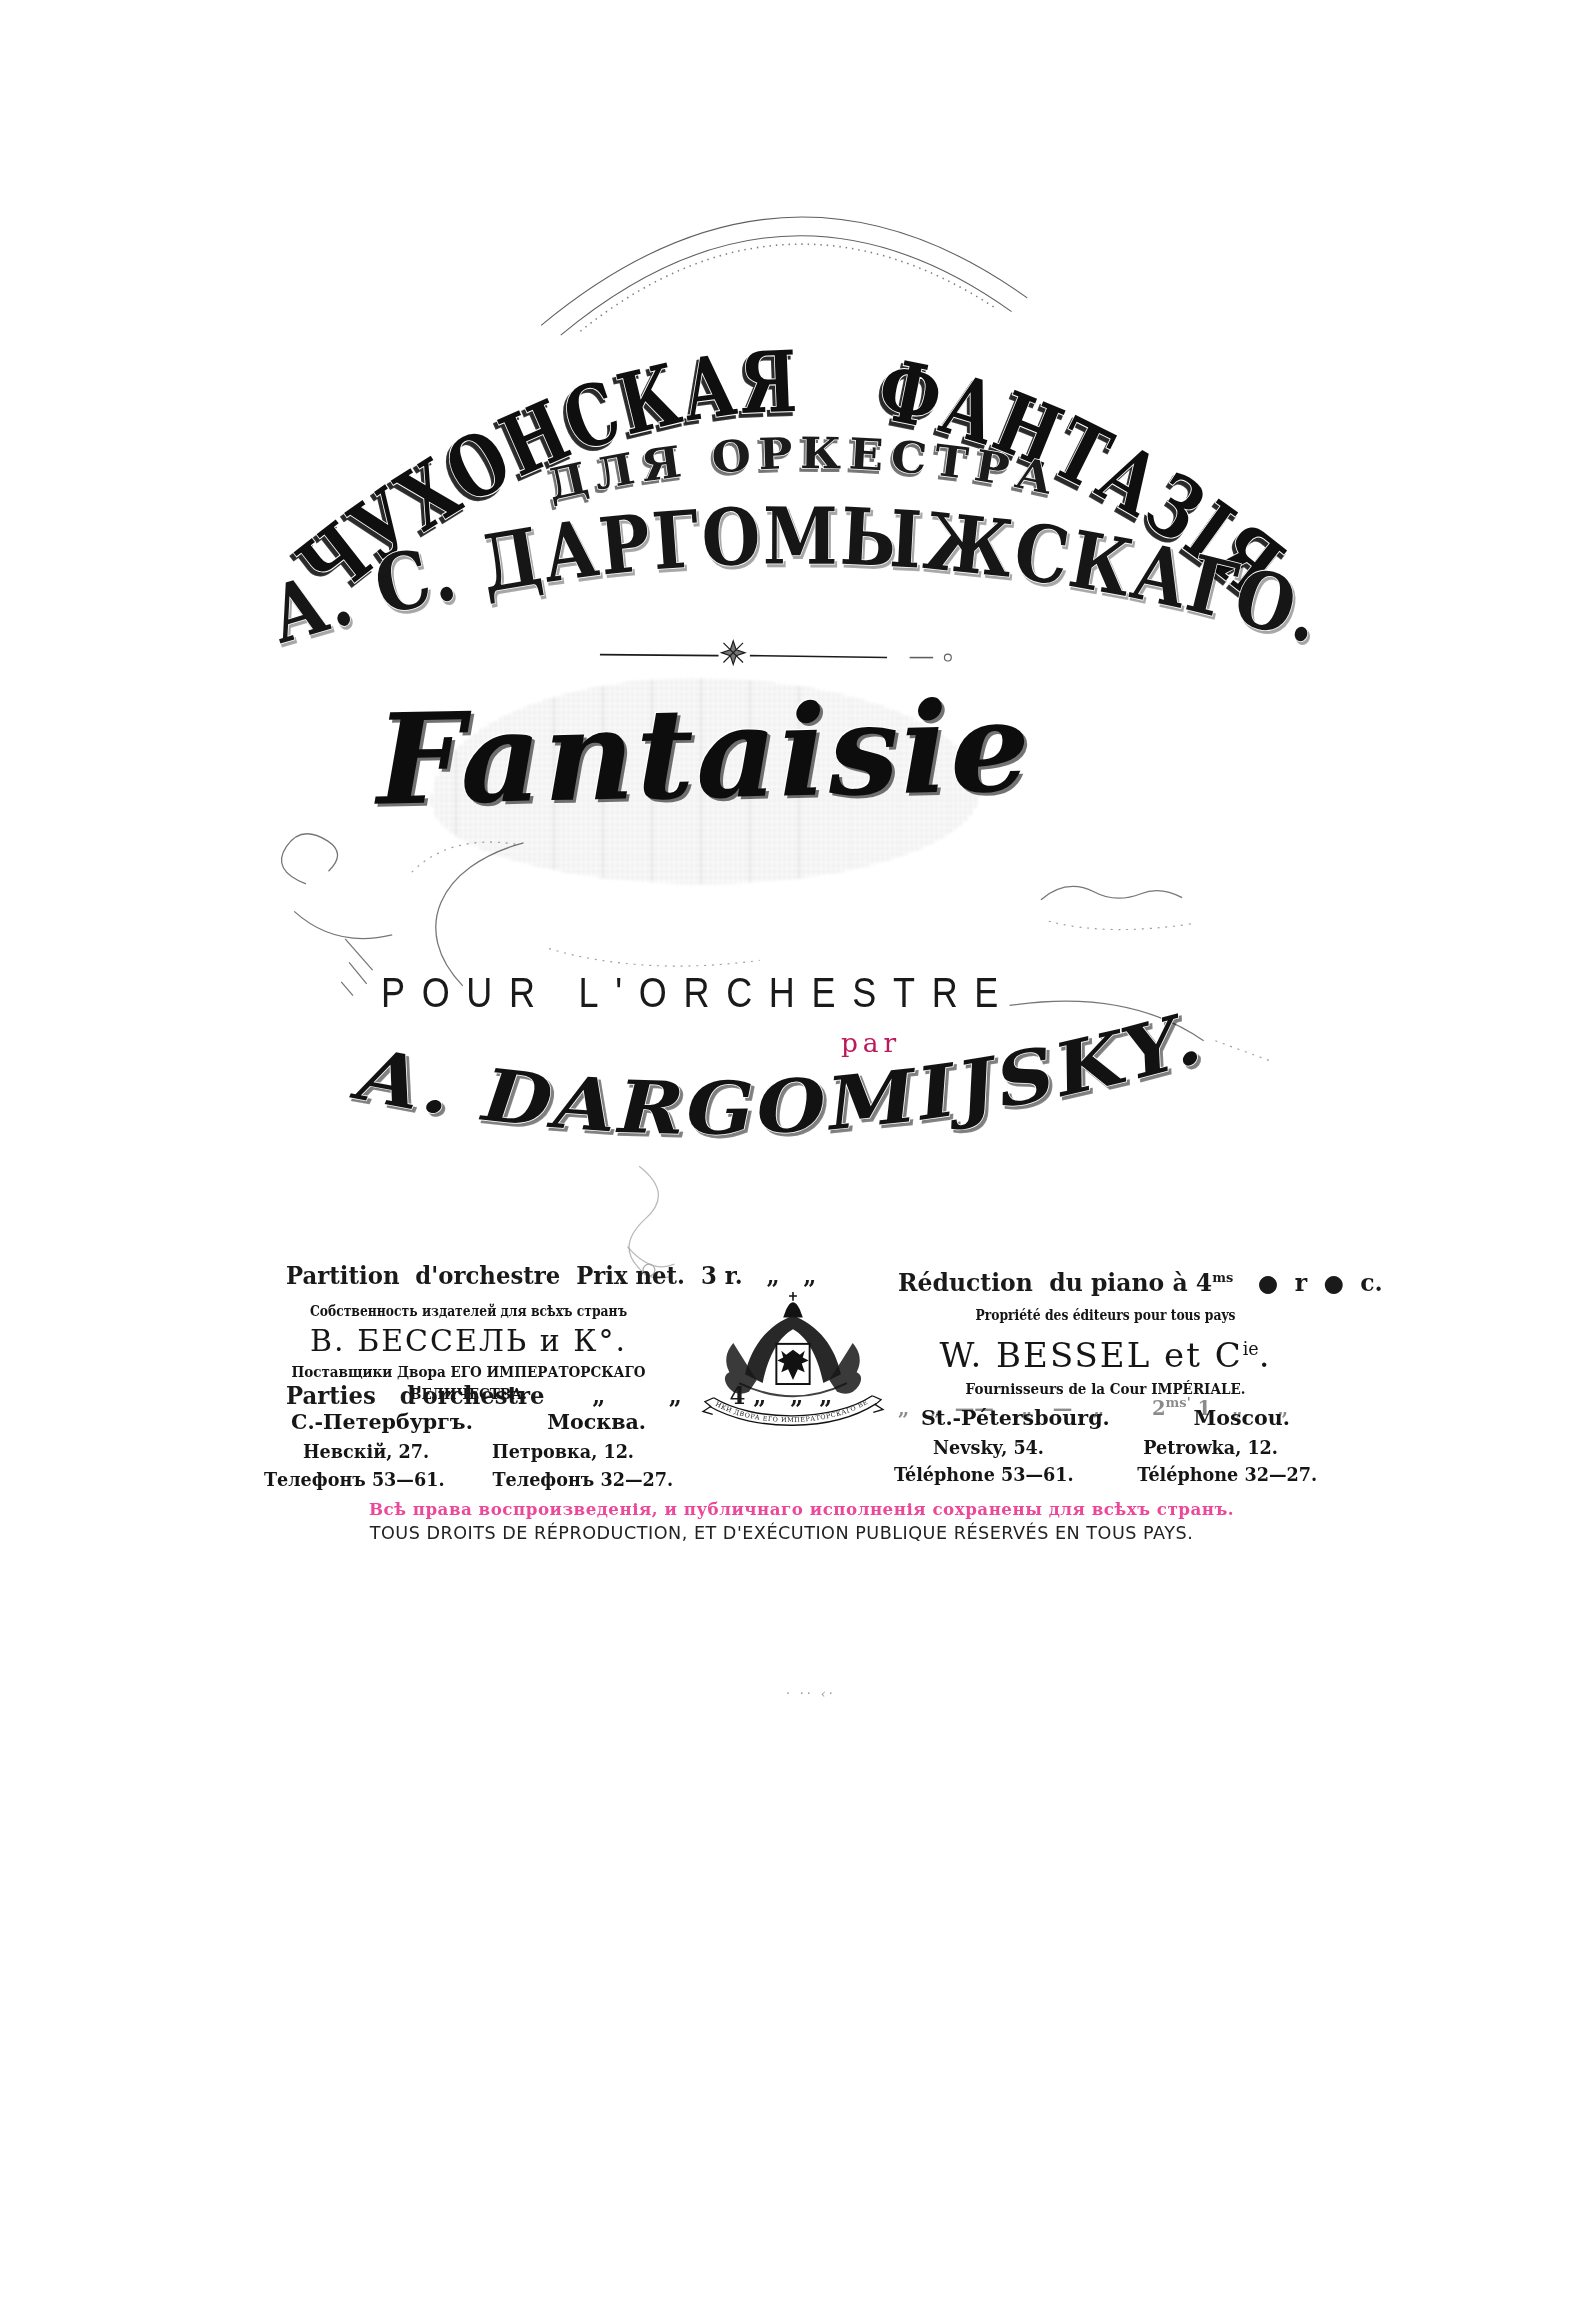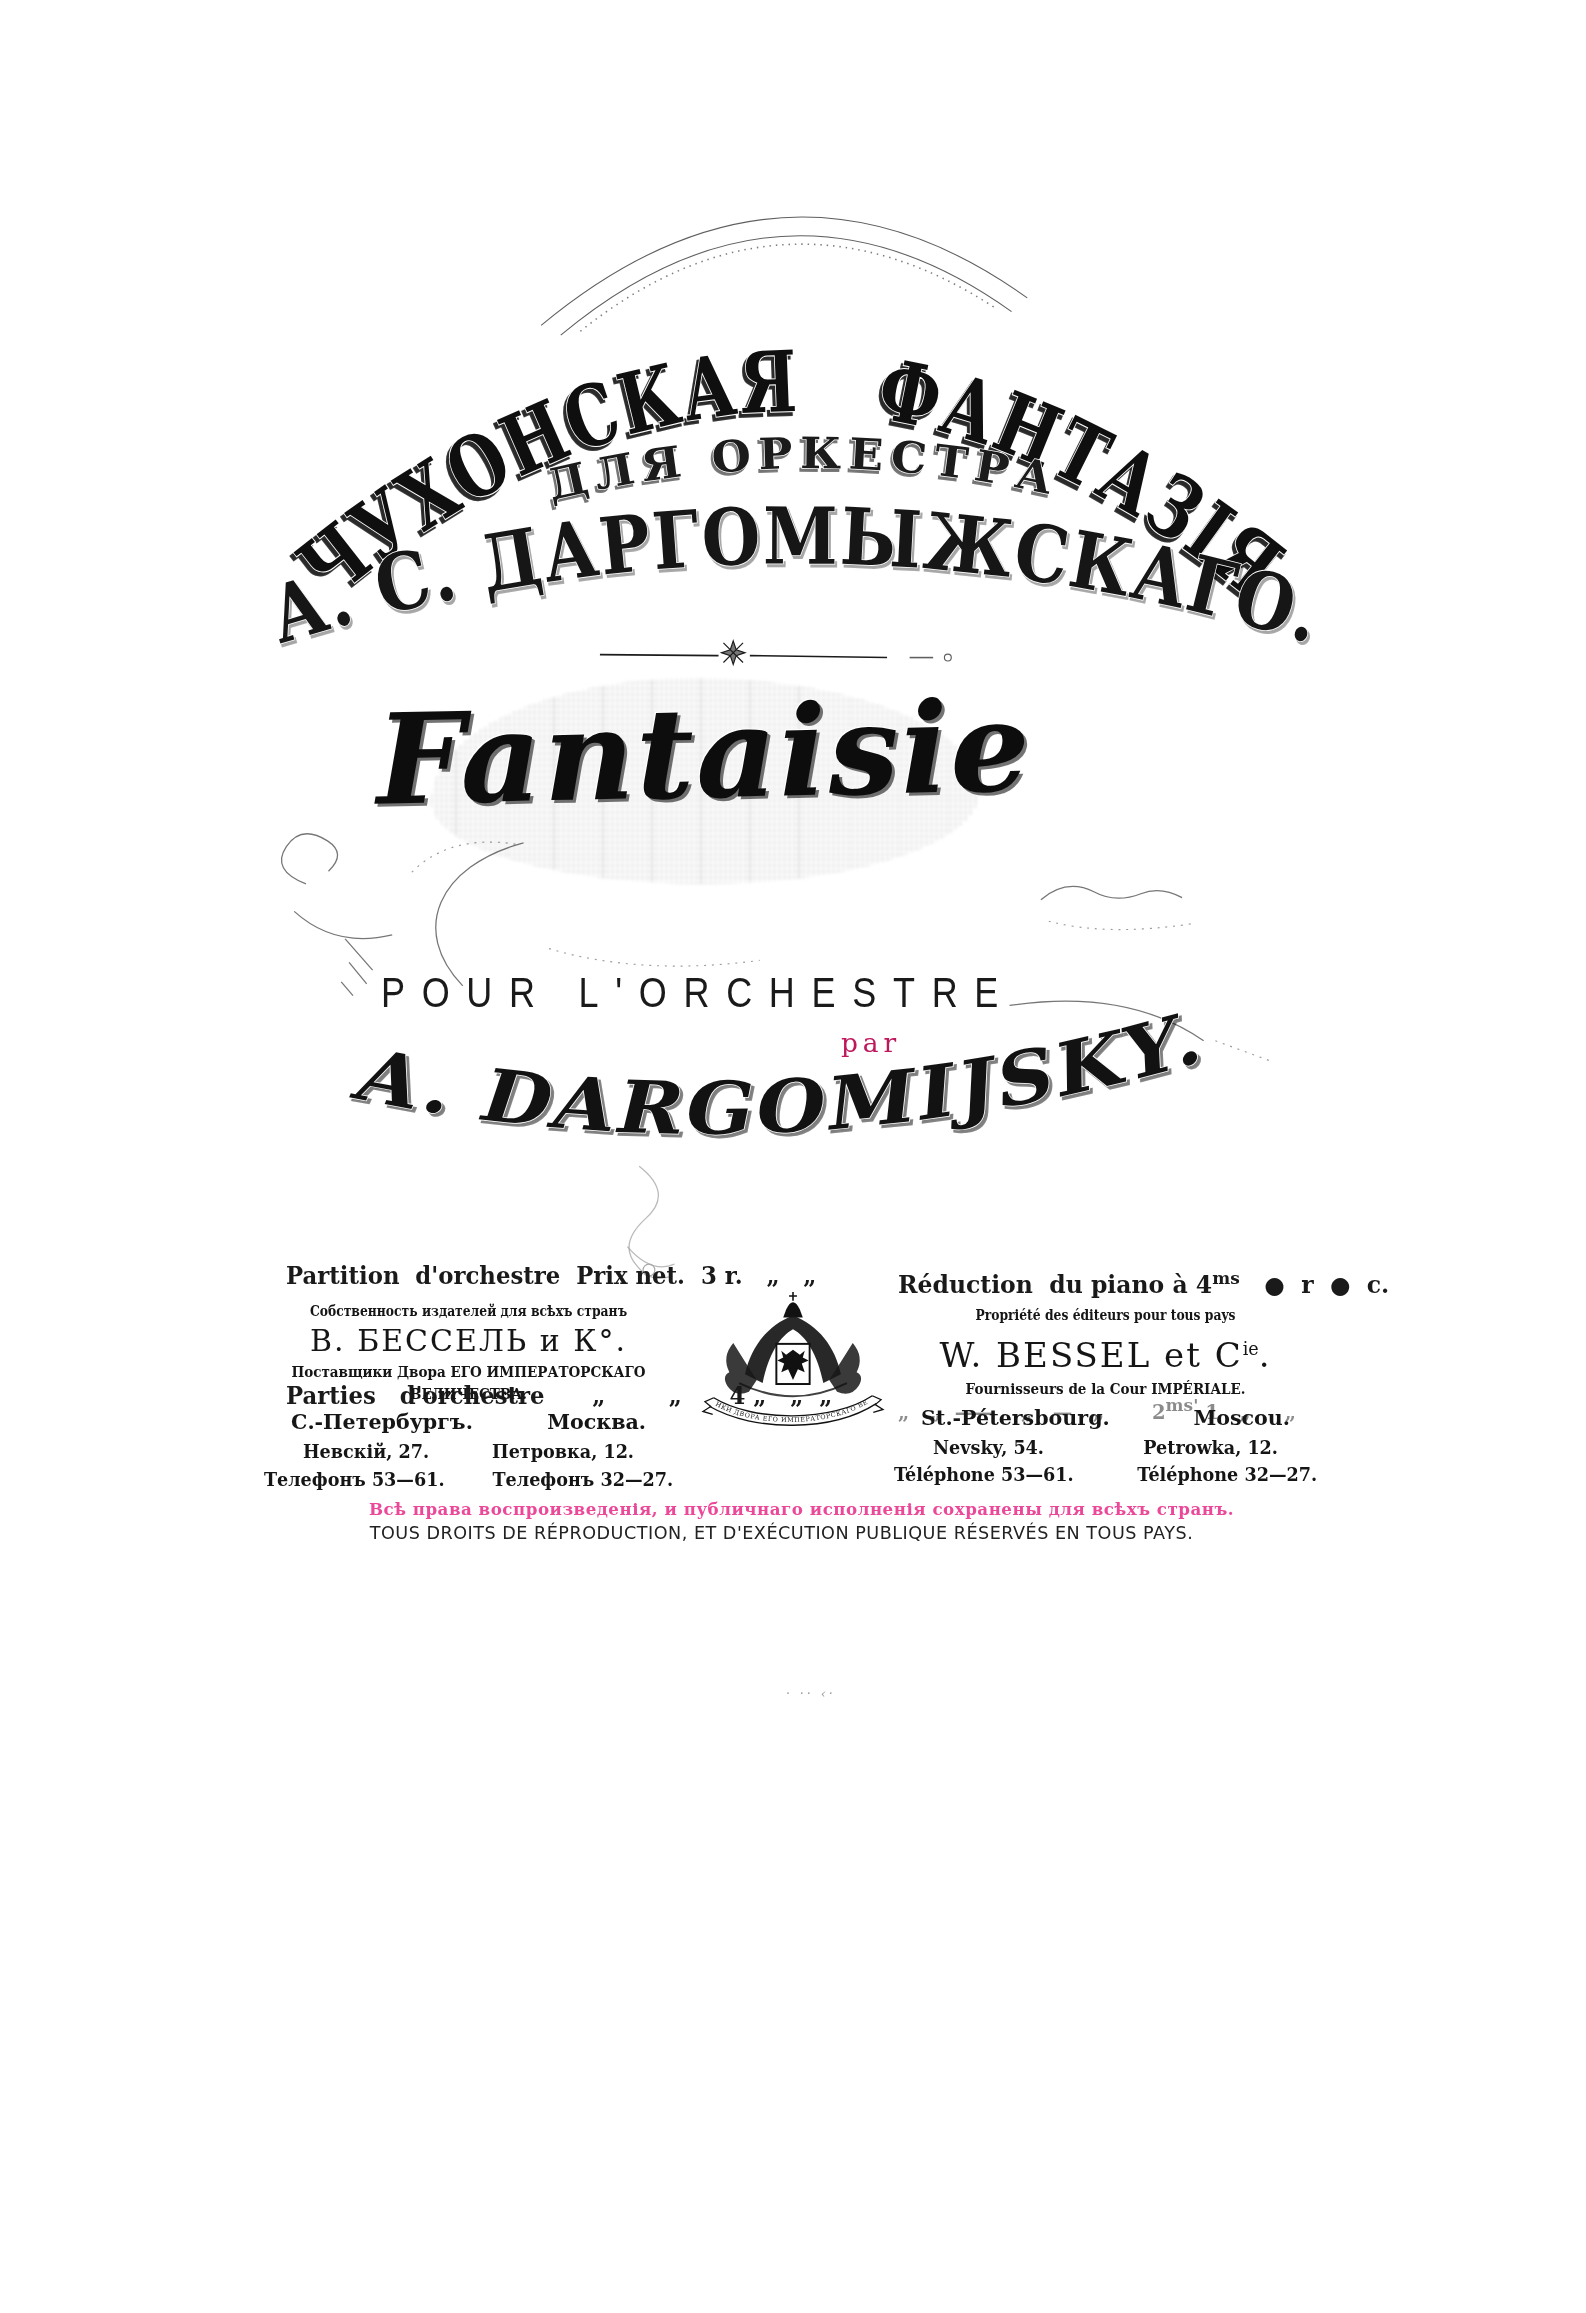"ms" .sup { font-size: 17px -> 13px }
